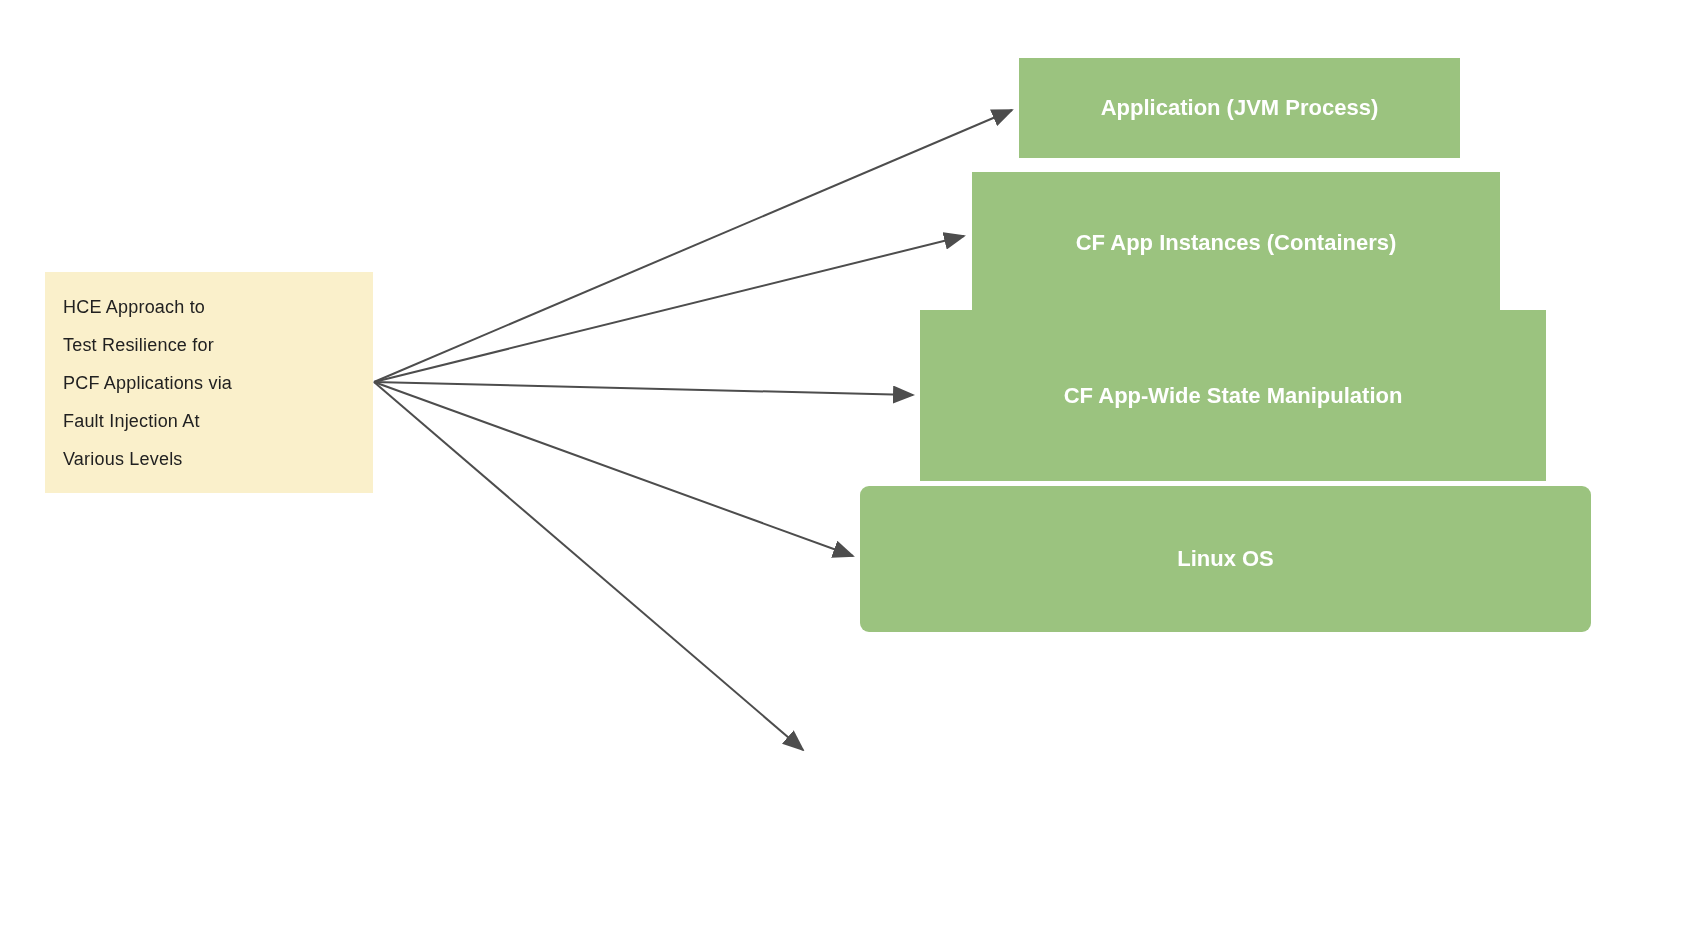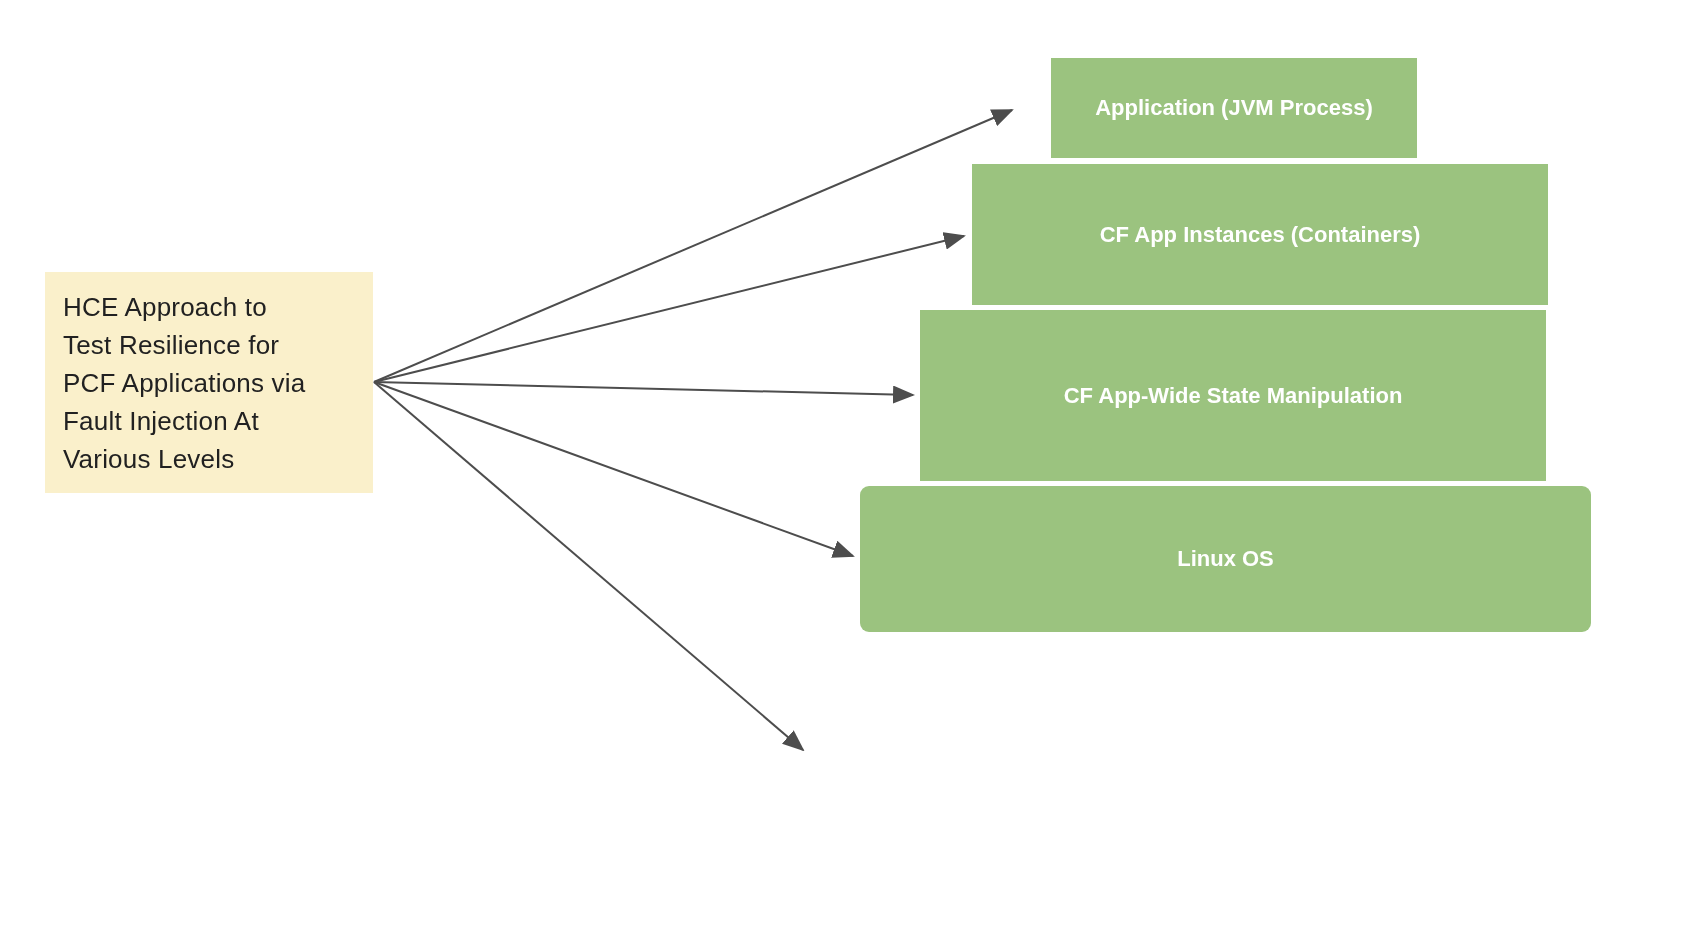"Application (JVM Process)" .level-1 { margin-left: 32px -> none; width: 366px -> 441px }
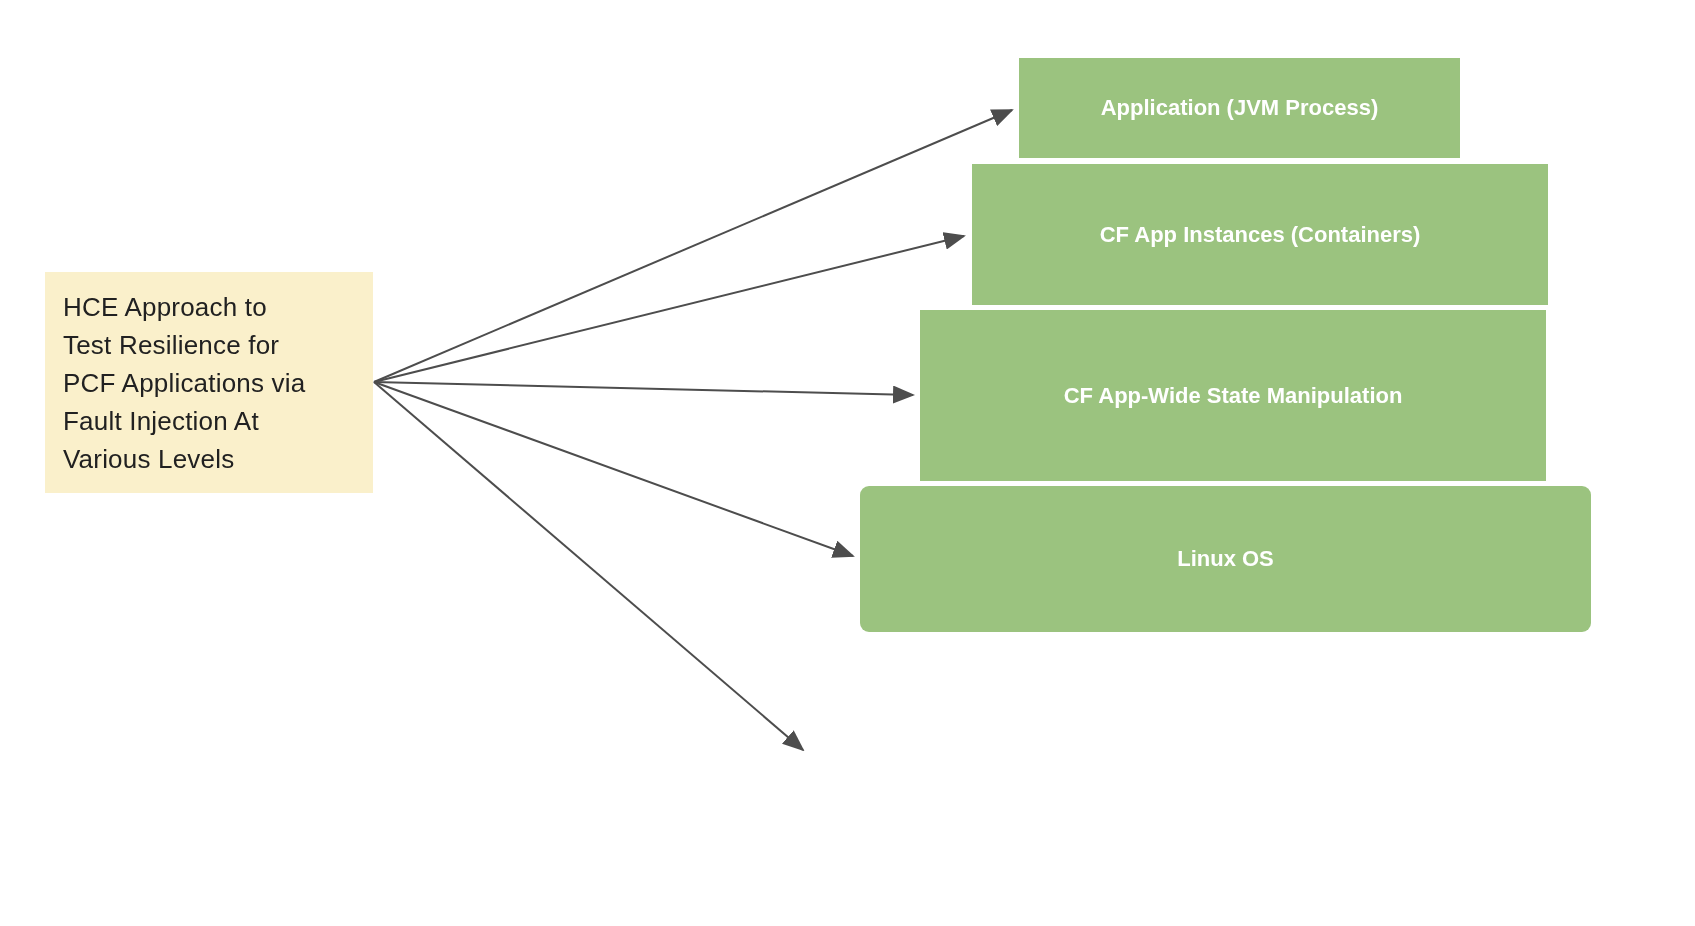"CF App Instances (Containers)" .level-2 { top: 164px -> 172px; width: 576px -> 528px }
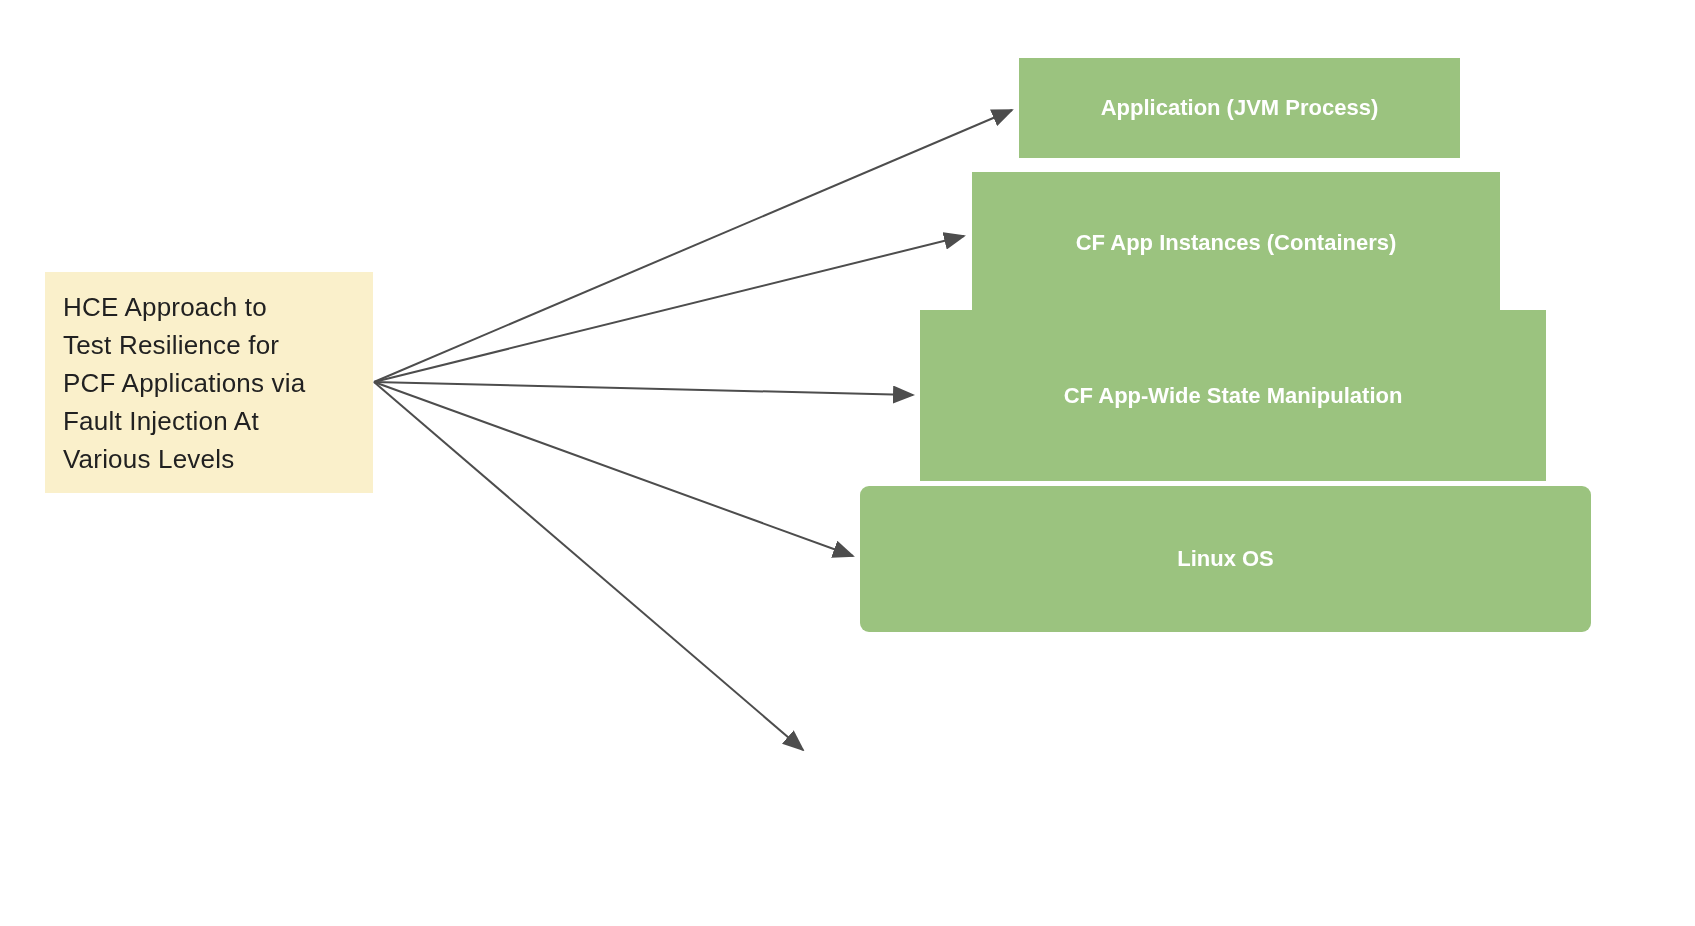"HCE Approach to" .source-text { font-size: 26px -> 18px }
